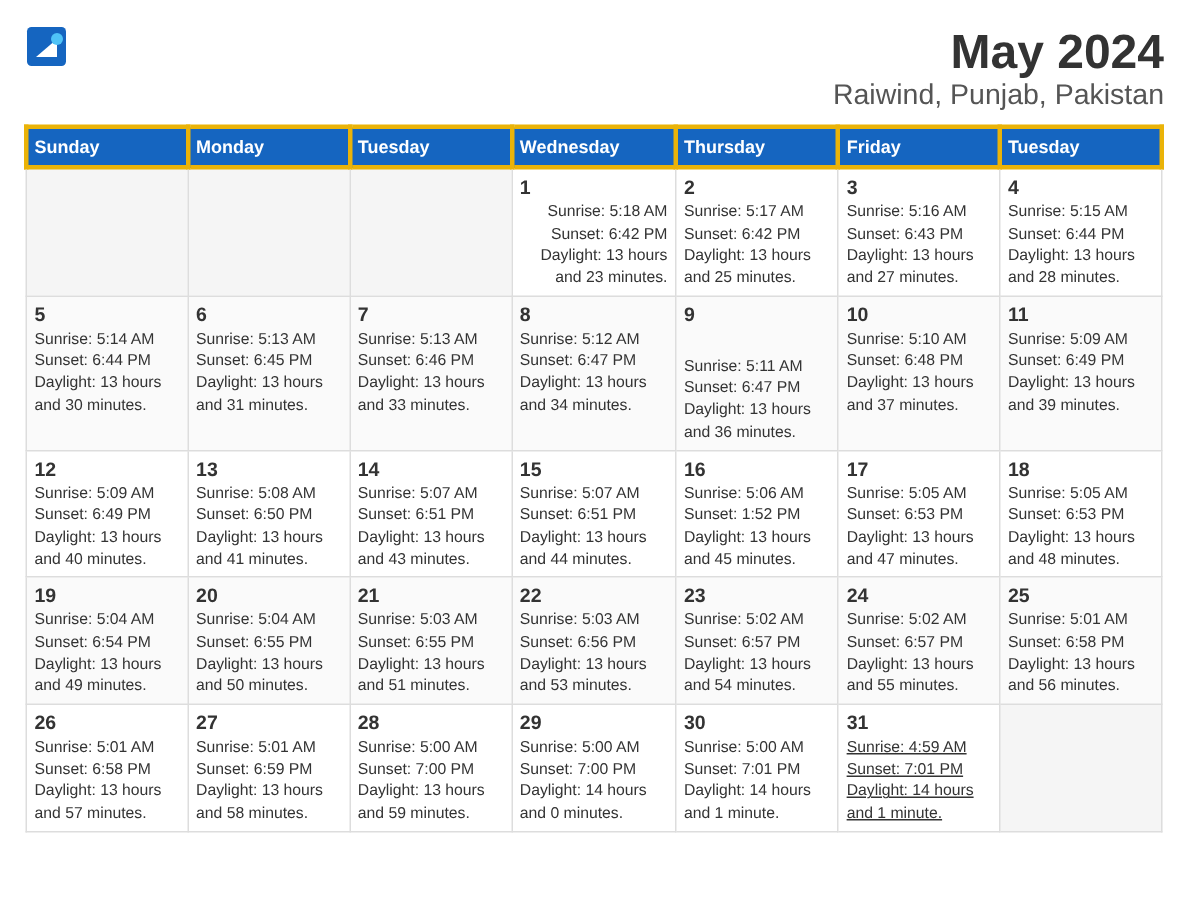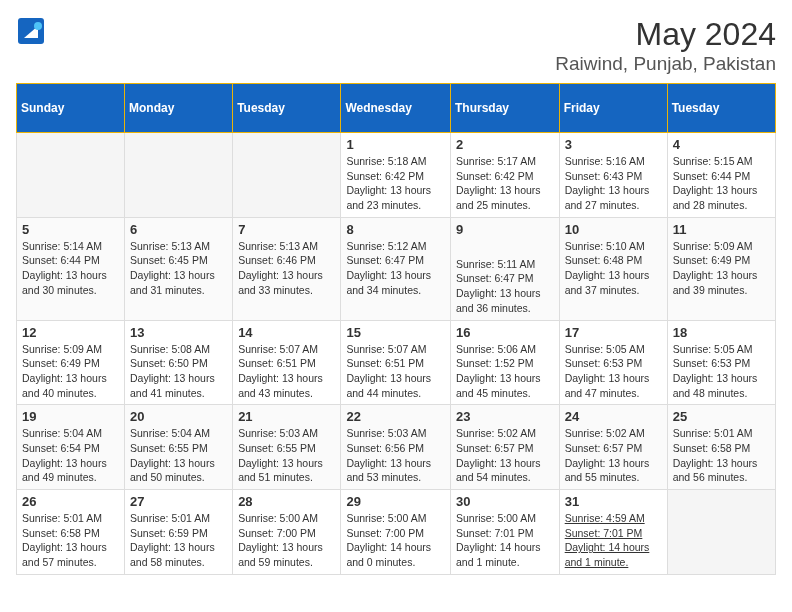"May 2024" .month-year { font-weight: normal -> bold }
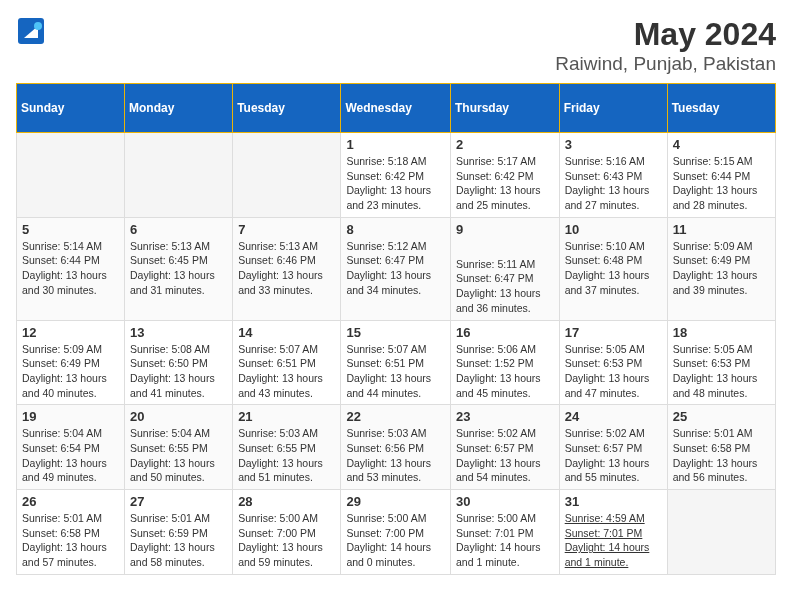"Sunday" .calendar th { border: 1px solid #eab308 -> 3px solid #eab308; padding: 17px 4px -> 5px 4px }
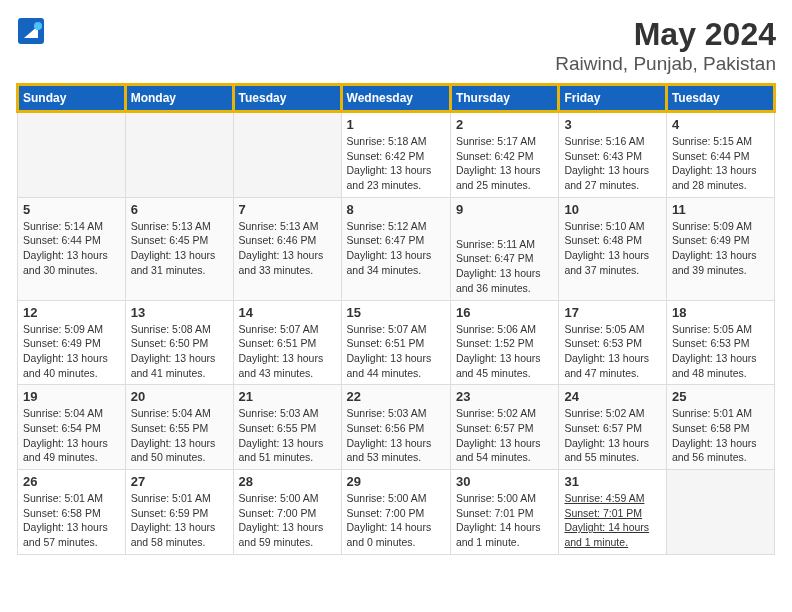"Sunrise: 5:18 AM" div.day-info { text-align: none -> right }
